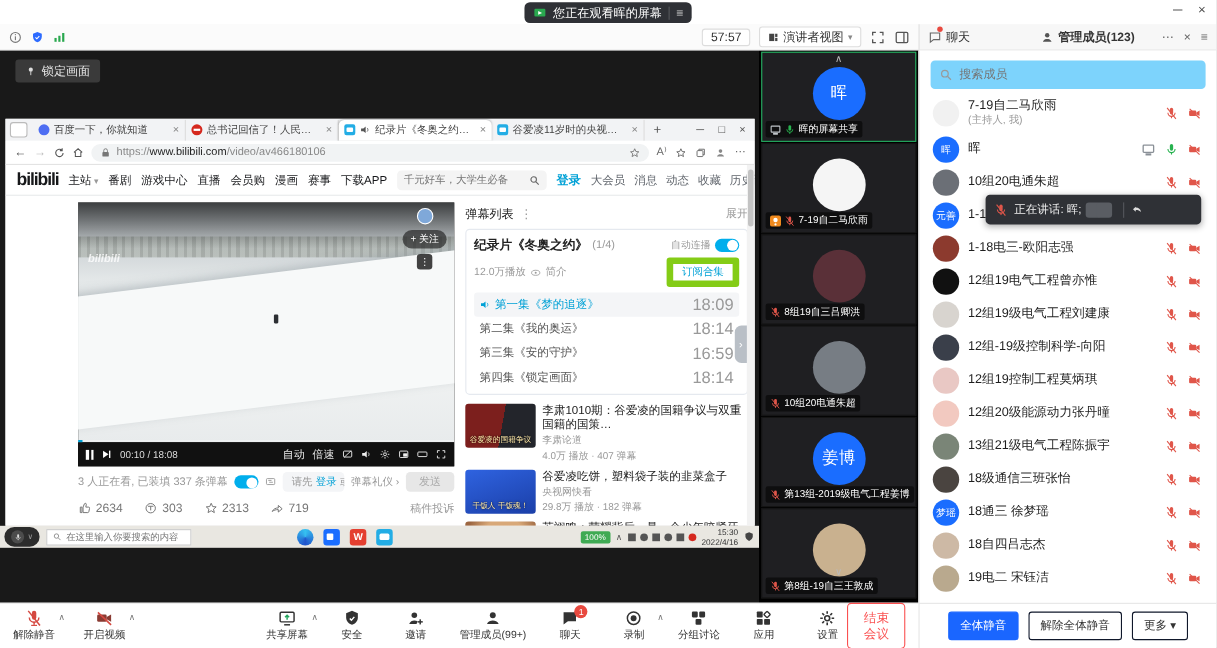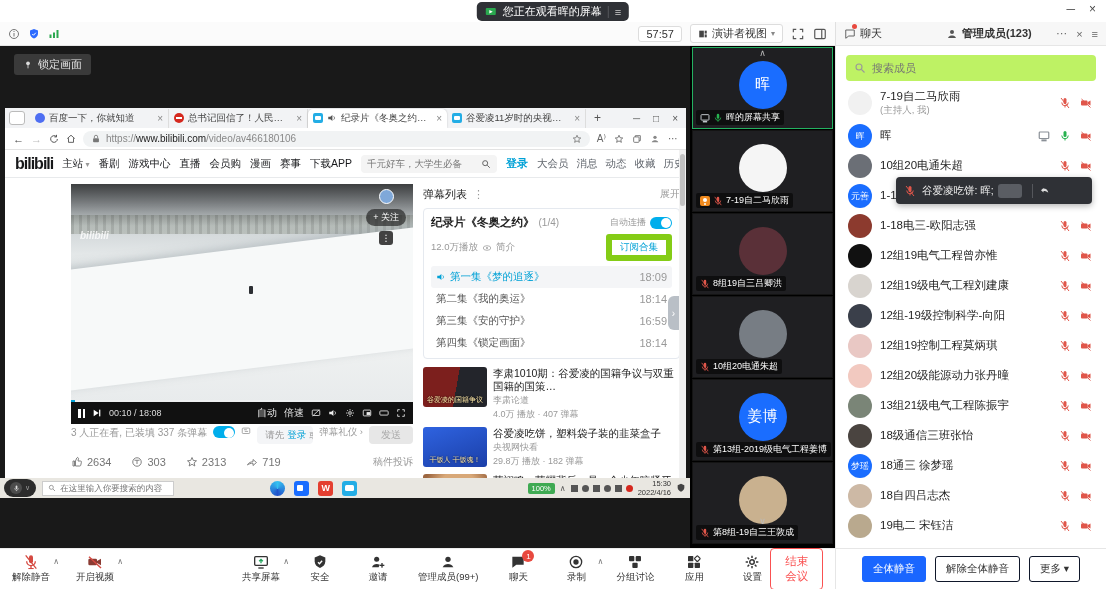"搜索成员" .search-wrap { background: #bef264 -> #7dd3fc }
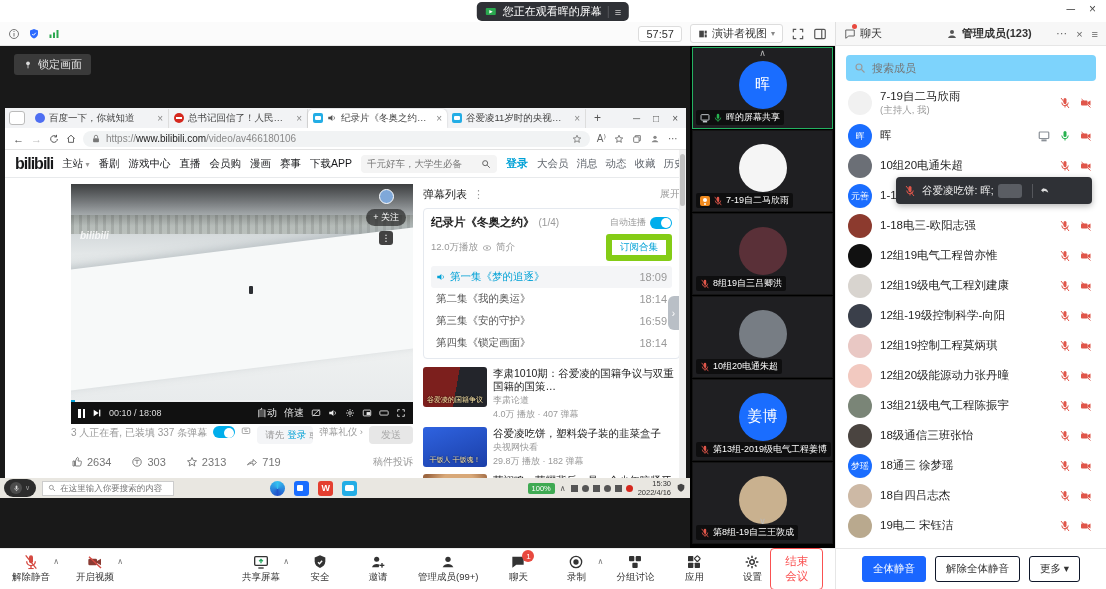"谷爱凌吃饼: 晖;" span.toast-text { text: 谷爱凌吃饼 -> 正在讲话 }
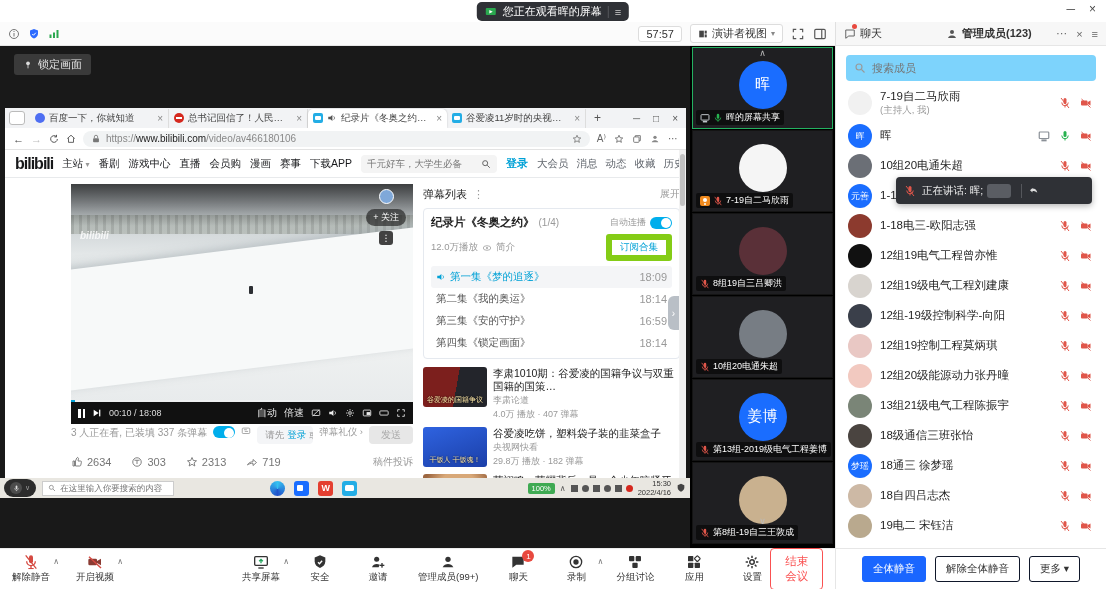"18:09" .ep-dur { font-size: 11px -> 15px }
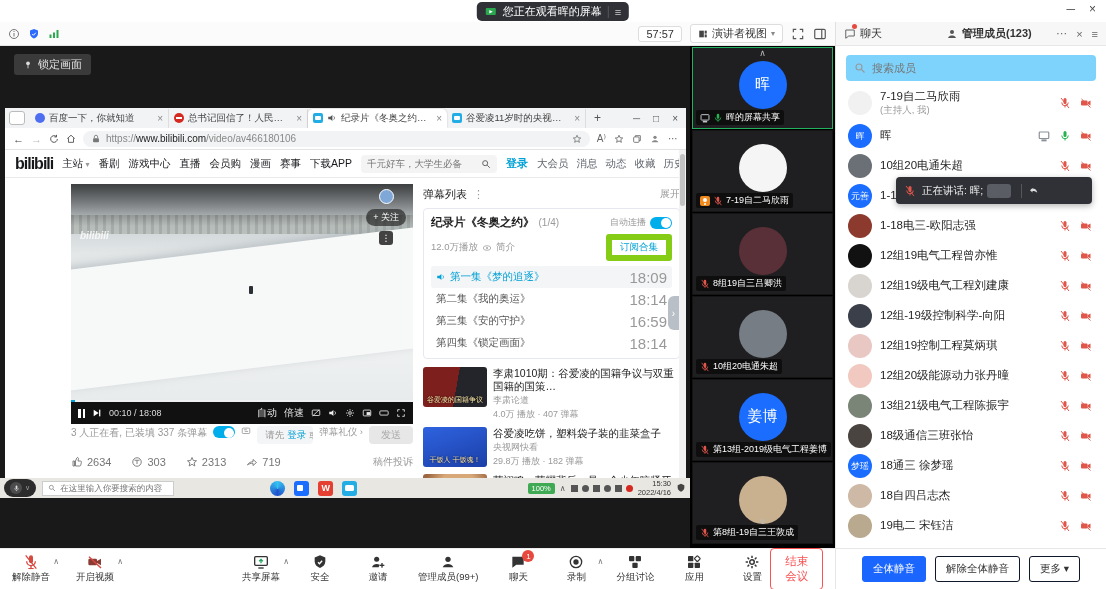"3 人正在看, 已装填 337 条弹幕" .dm-bar { align-items: none -> center }
